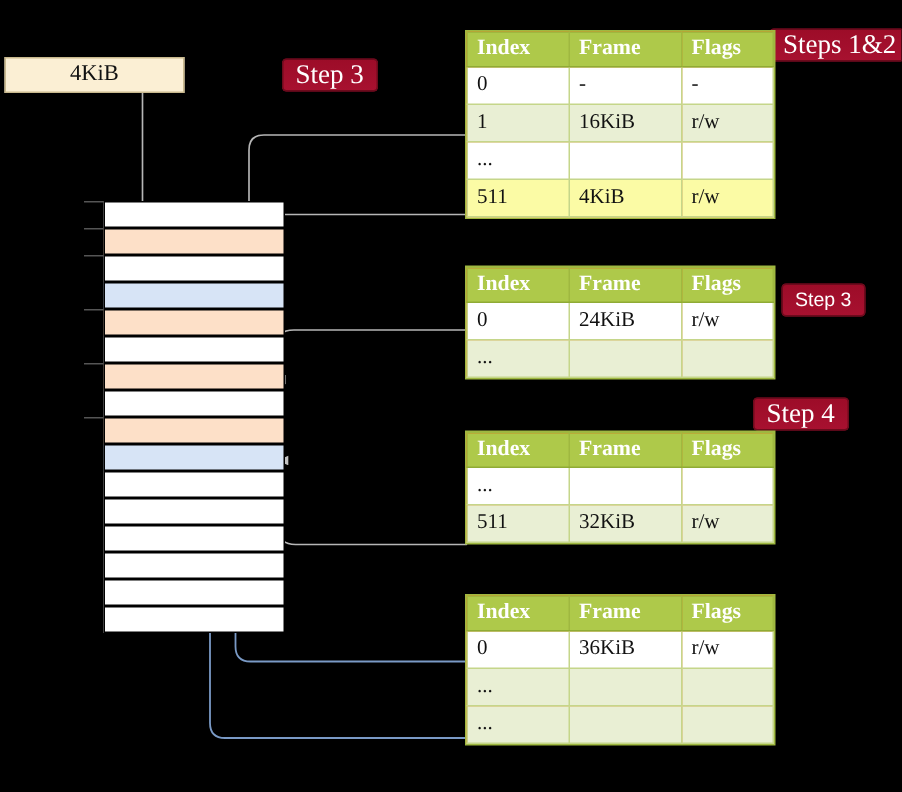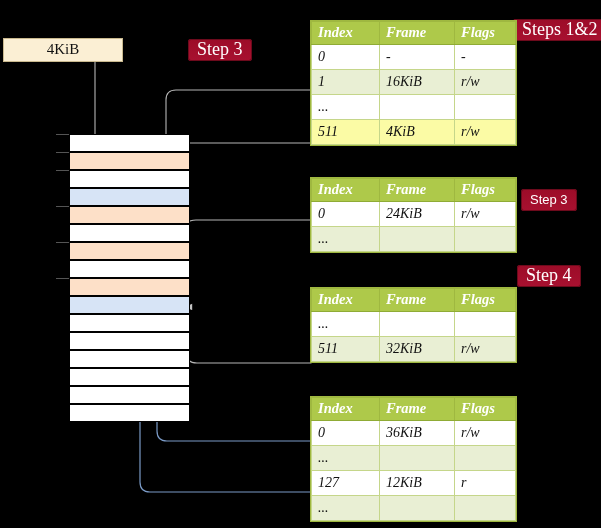"Index" .ptable { font-style: italic -> none }
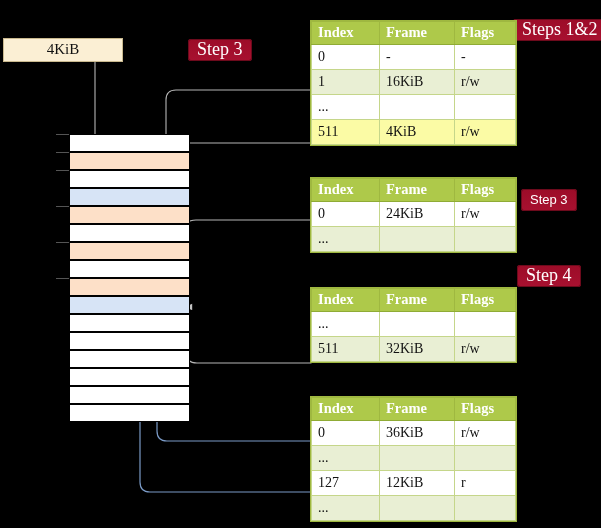"Step 4" div.badge { left: 517px -> 502px }
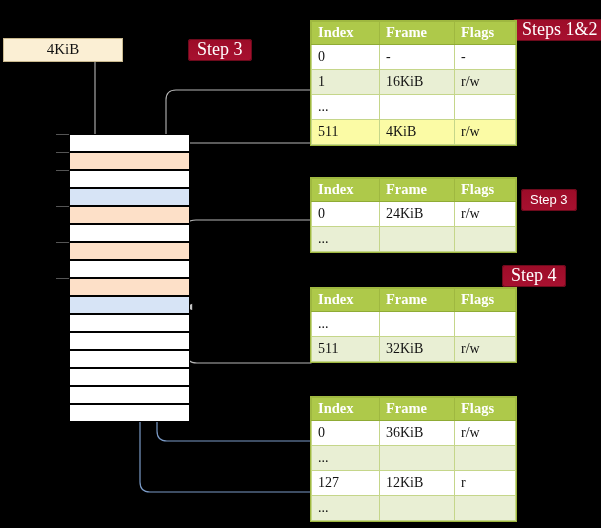"127" tr { html: <tr> <td>127</td> <td>12KiB</td> <td>r</td> </tr> -> none }
